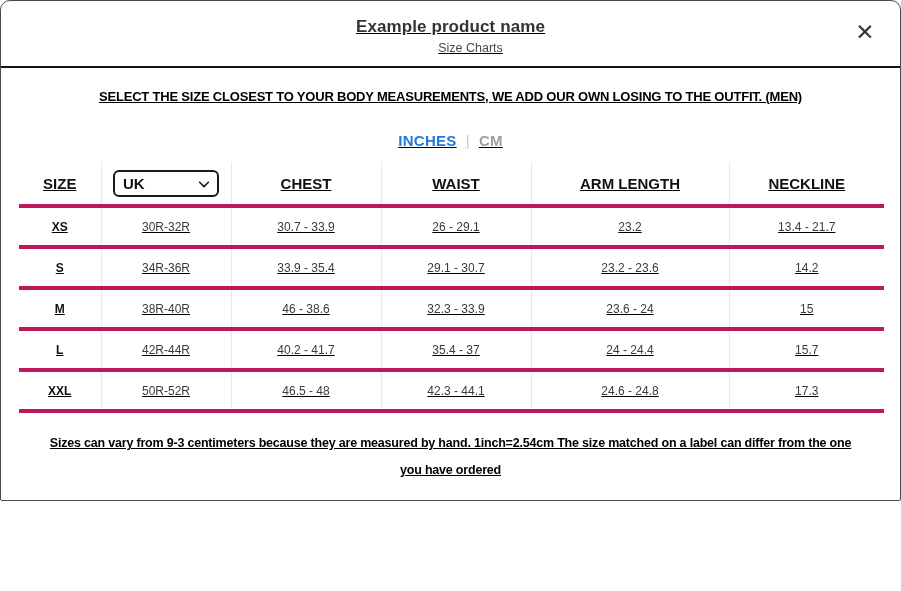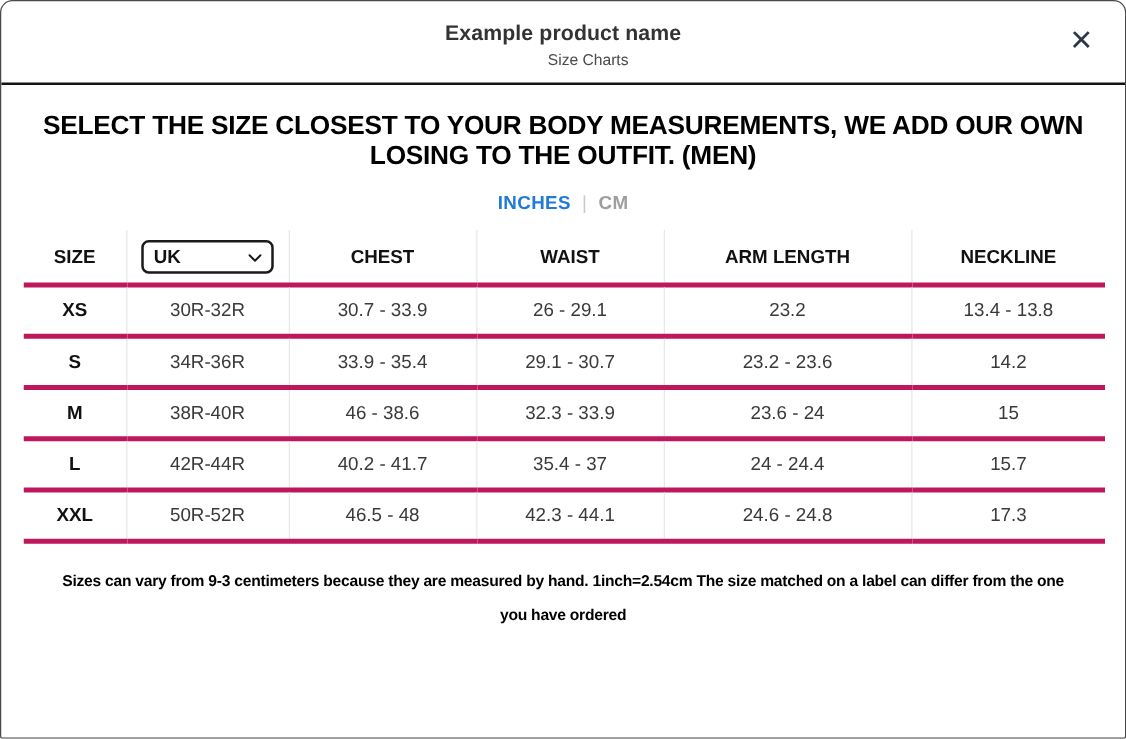"Example product name" .modal { height: 591px -> 501px; text-decoration: none -> underline }
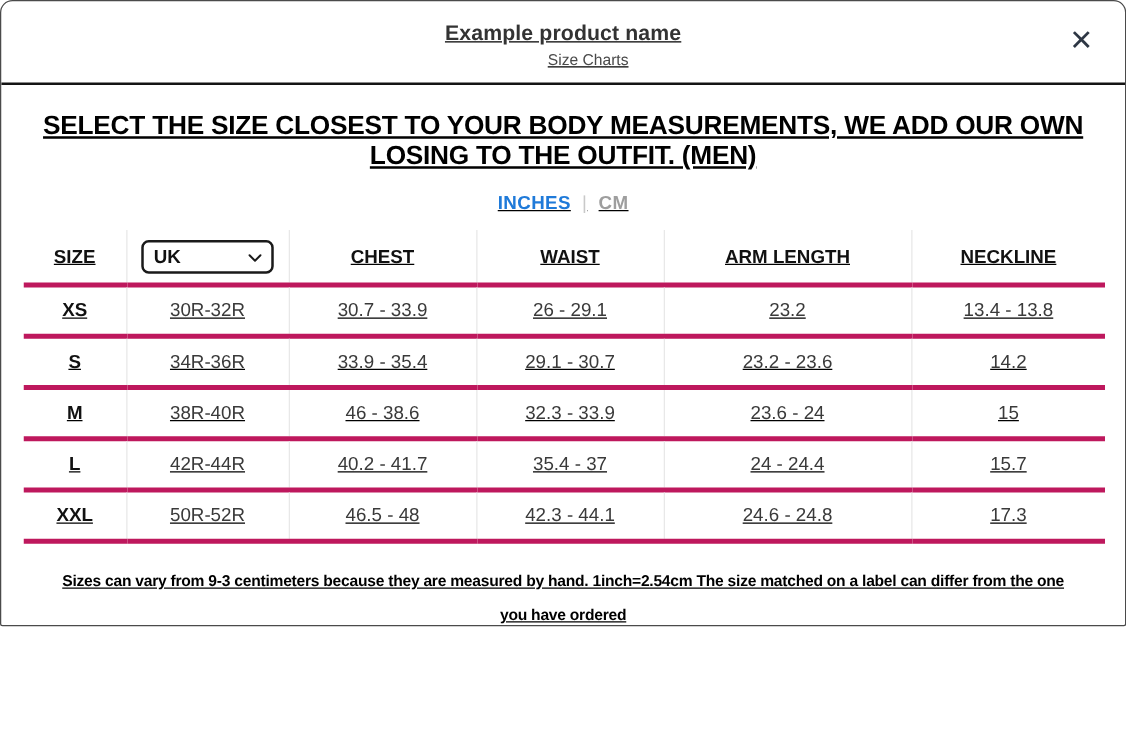"SELECT THE SIZE CLOSEST TO" .instruction { font-size: 21px -> 13px }
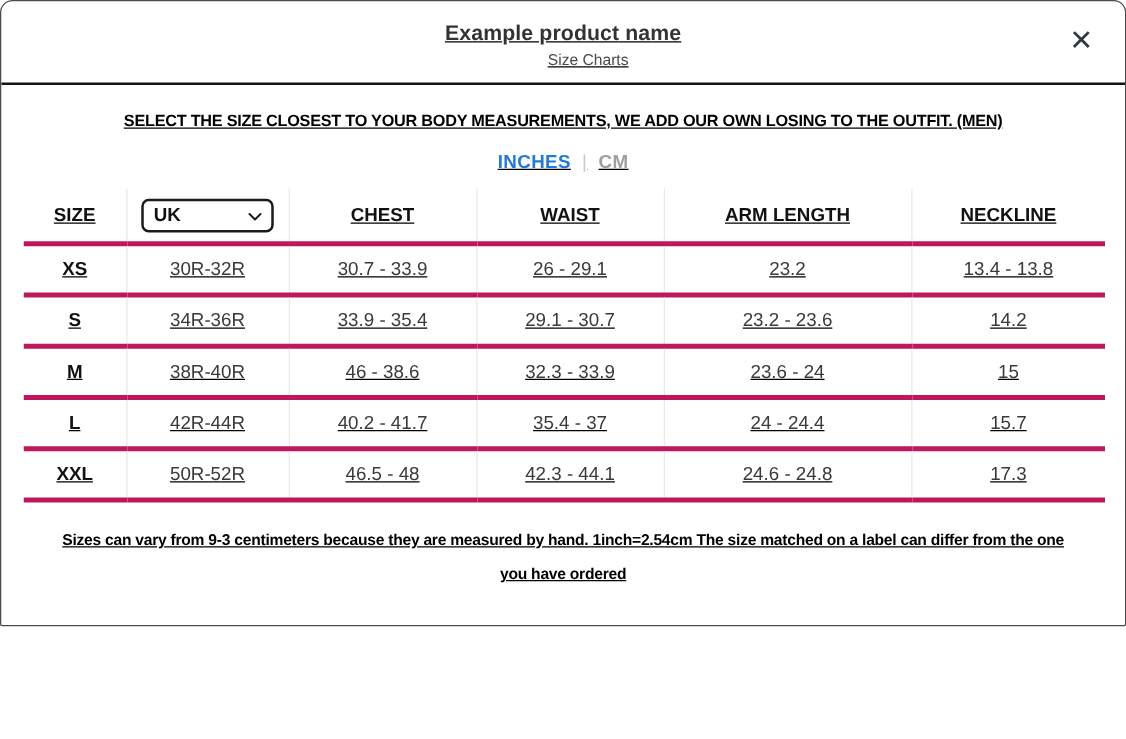"INCHES | CM" .units { margin-top: 17px -> 28px }
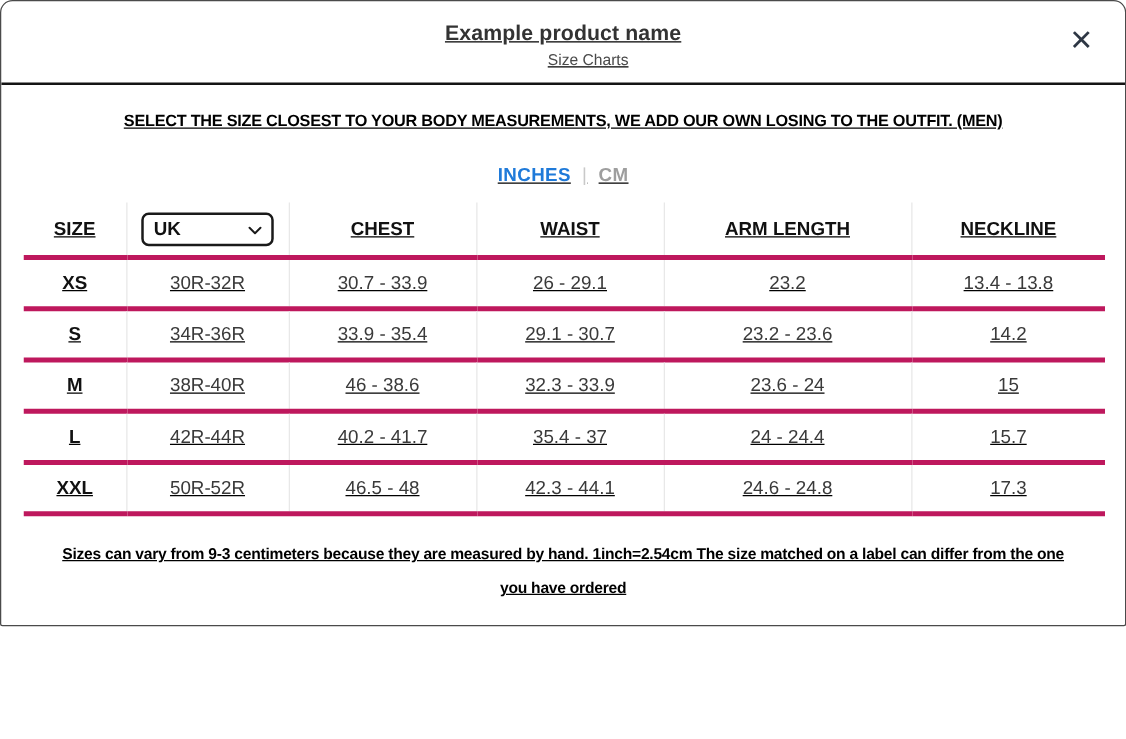"XS" .size-table tbody td { font-size: 15px -> 12px }
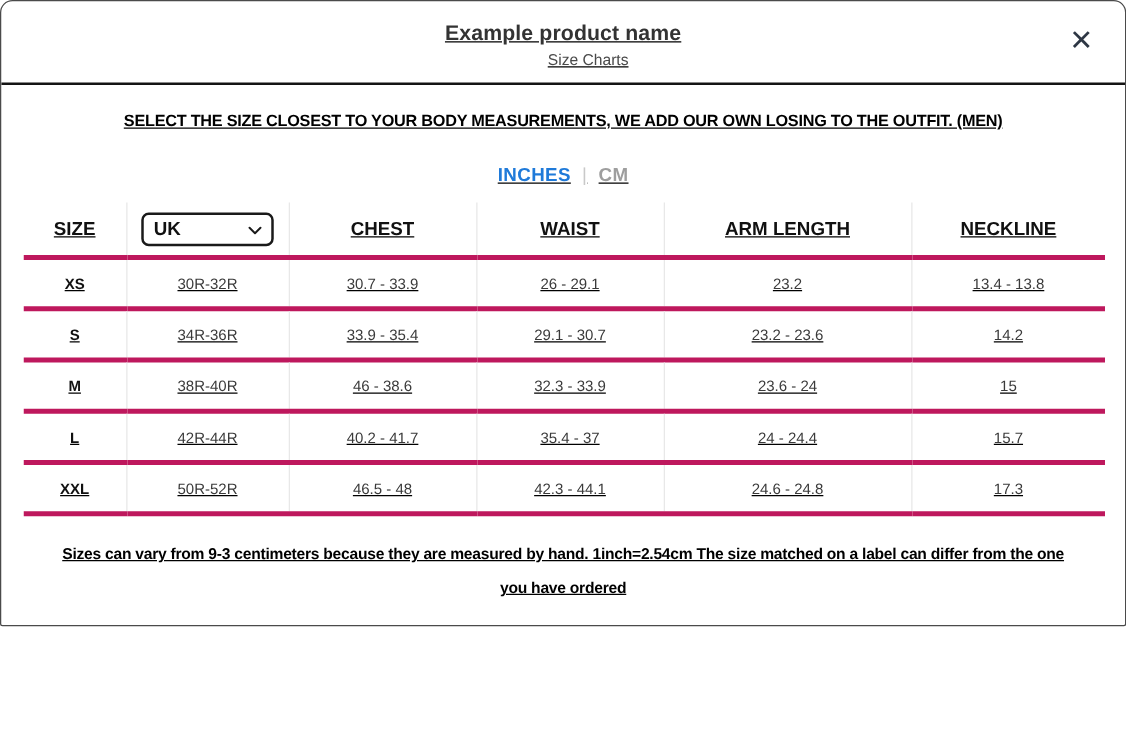"13.4 - 13.8" td { text: 13.8 -> 21.7 }
